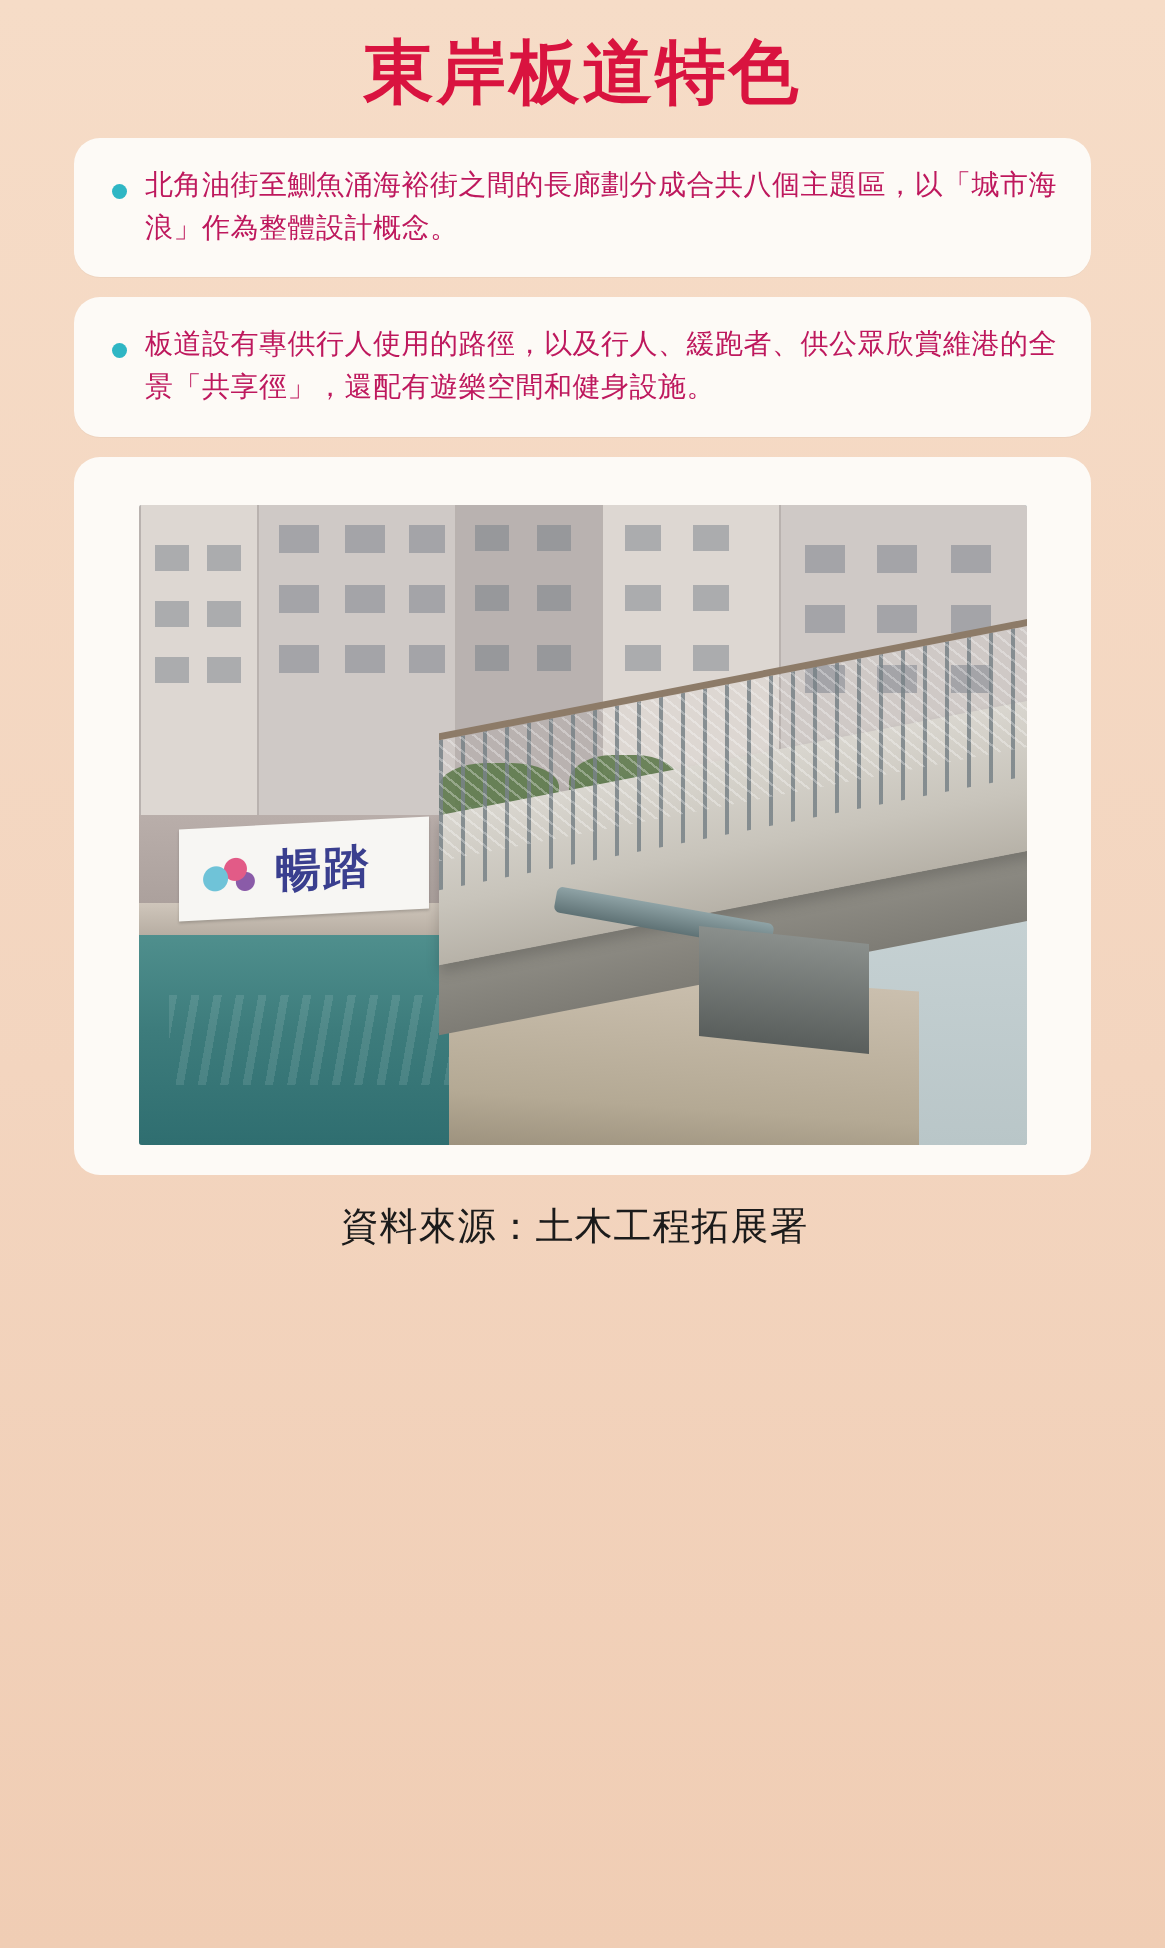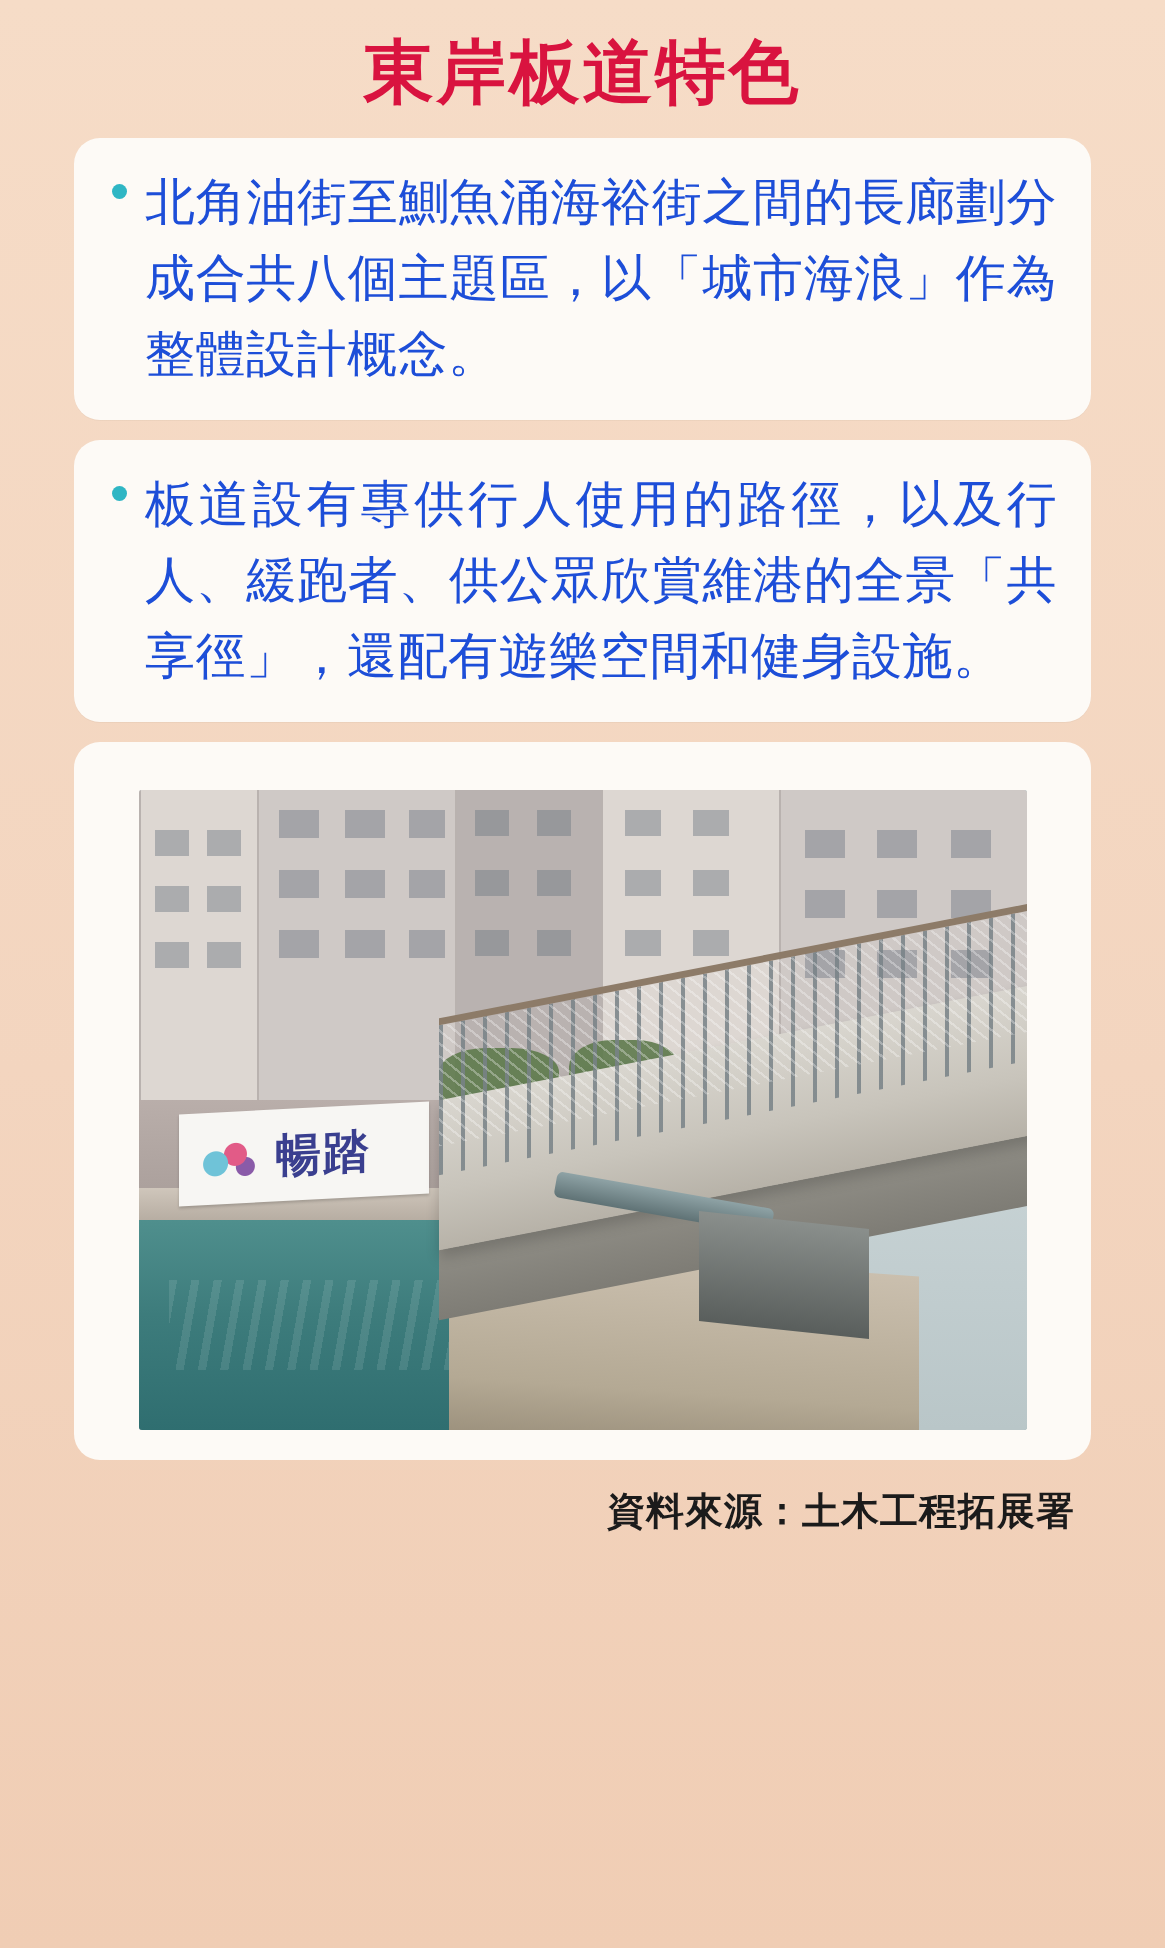"北角油街至鰂魚涌海裕街之間的長廊劃分成合共八個主題區，以「城市海浪」作為整體設計" .bullet-text { color: #1d4ed8 -> #be185d; font-size: 50px -> 28px }
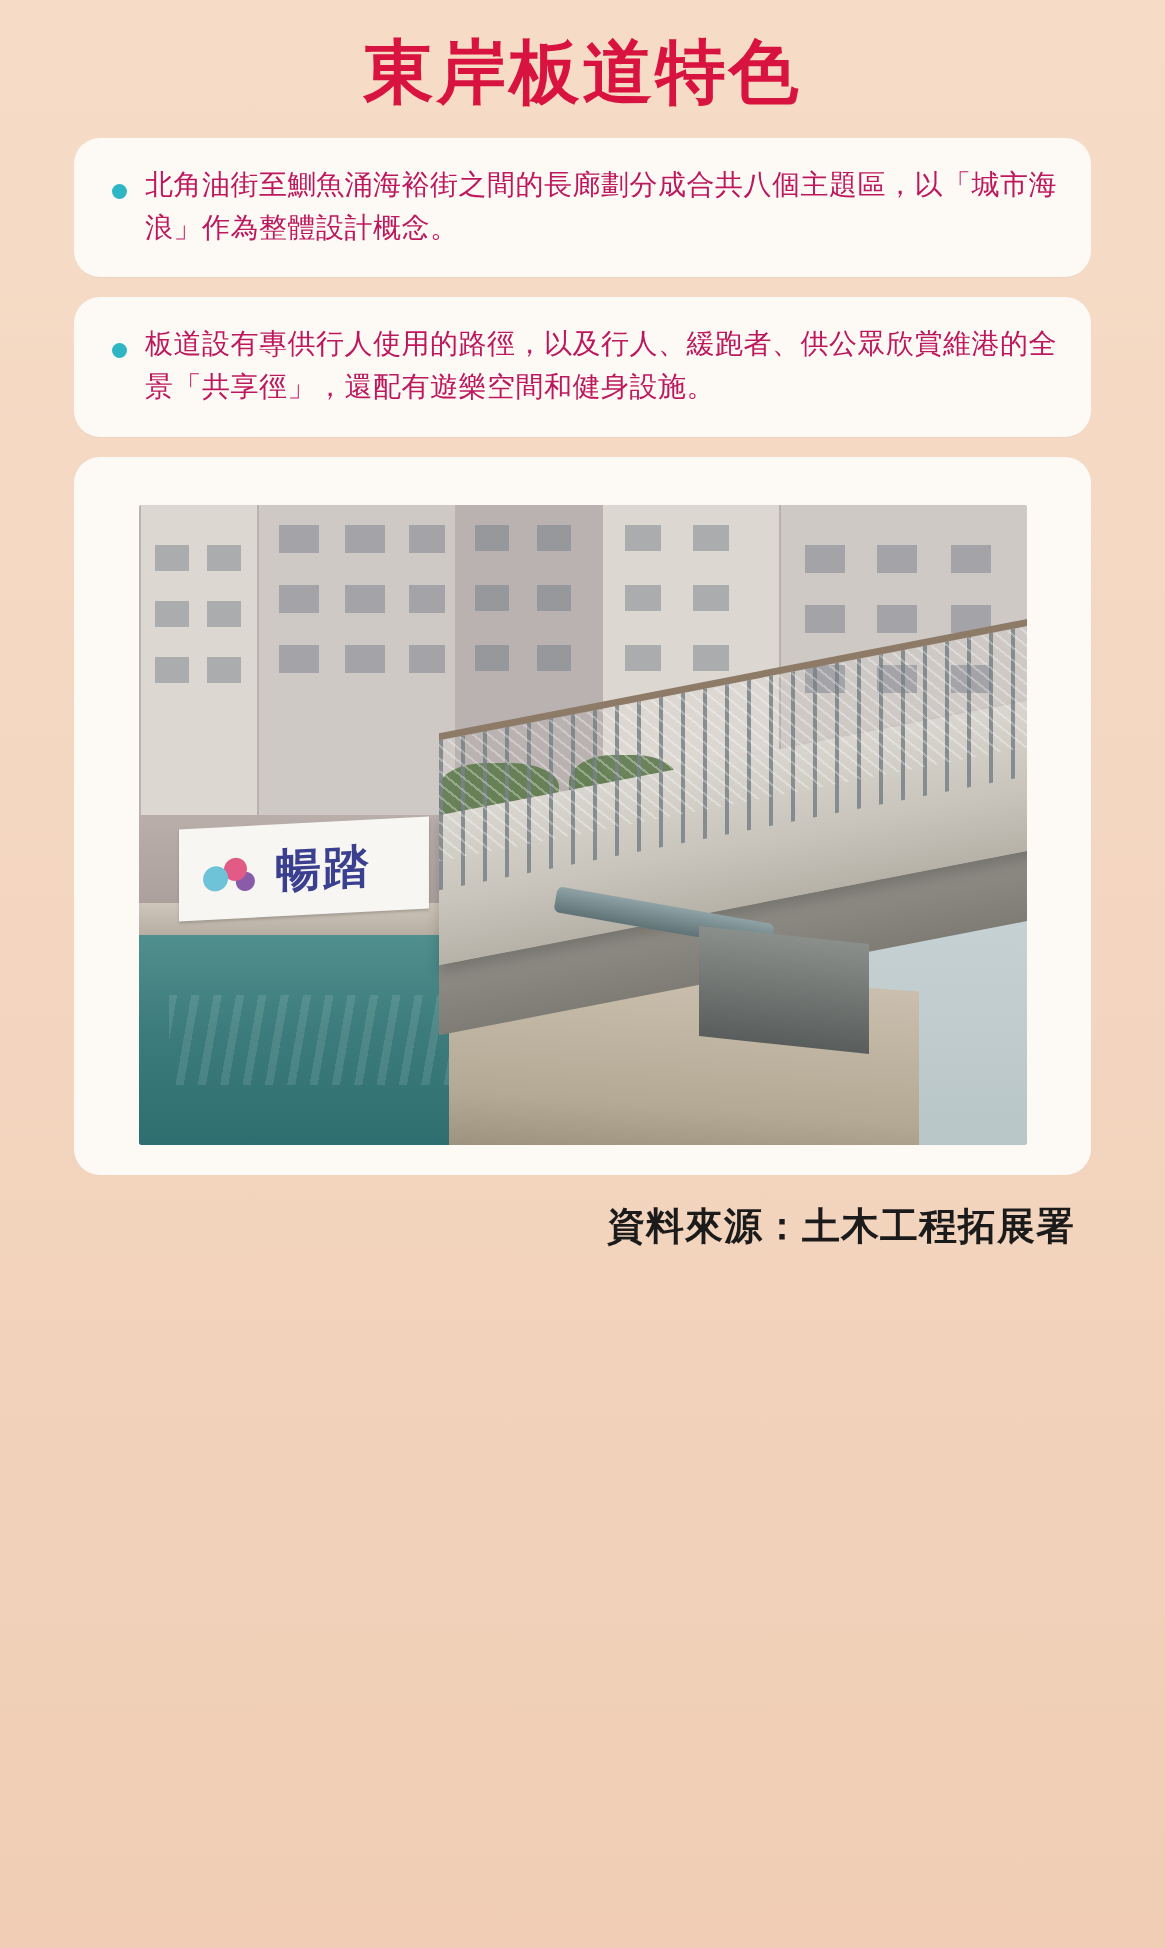"資料來源：土木工程拓展署" .source { font-weight: bold -> none; text-align: right -> center }
